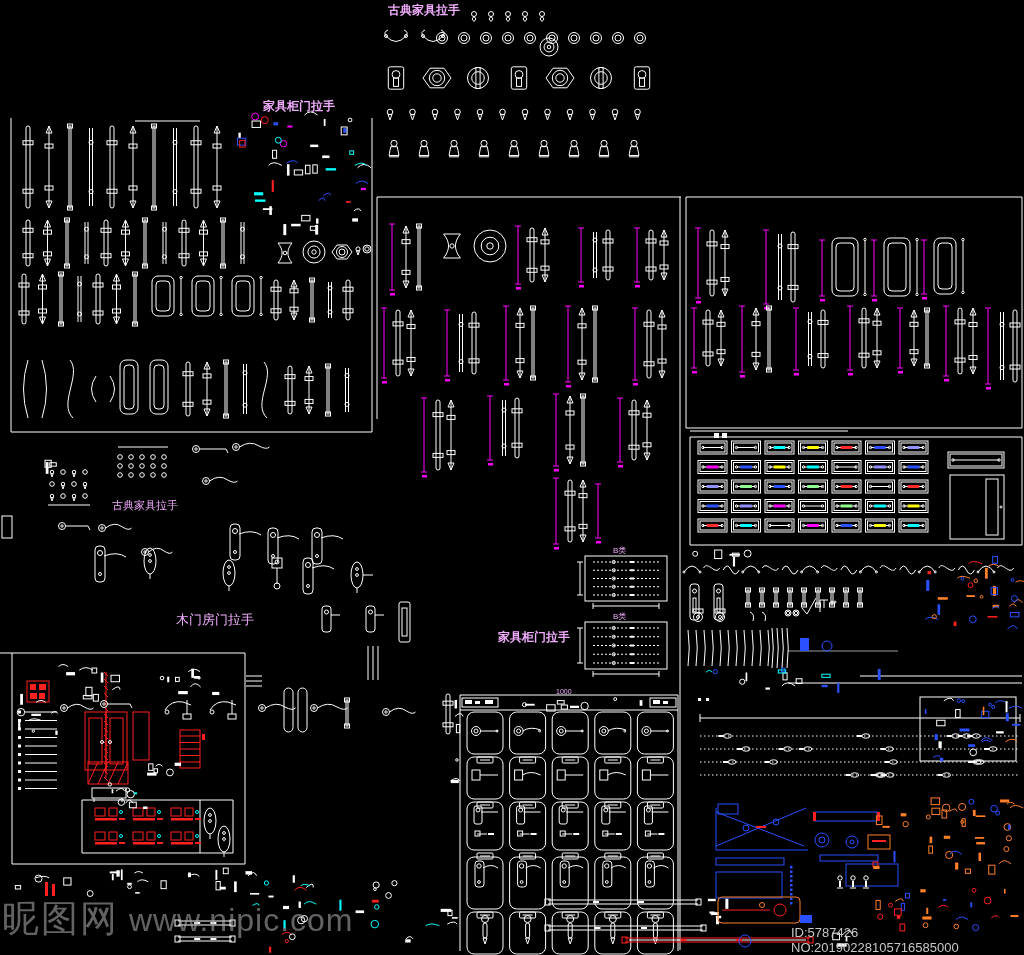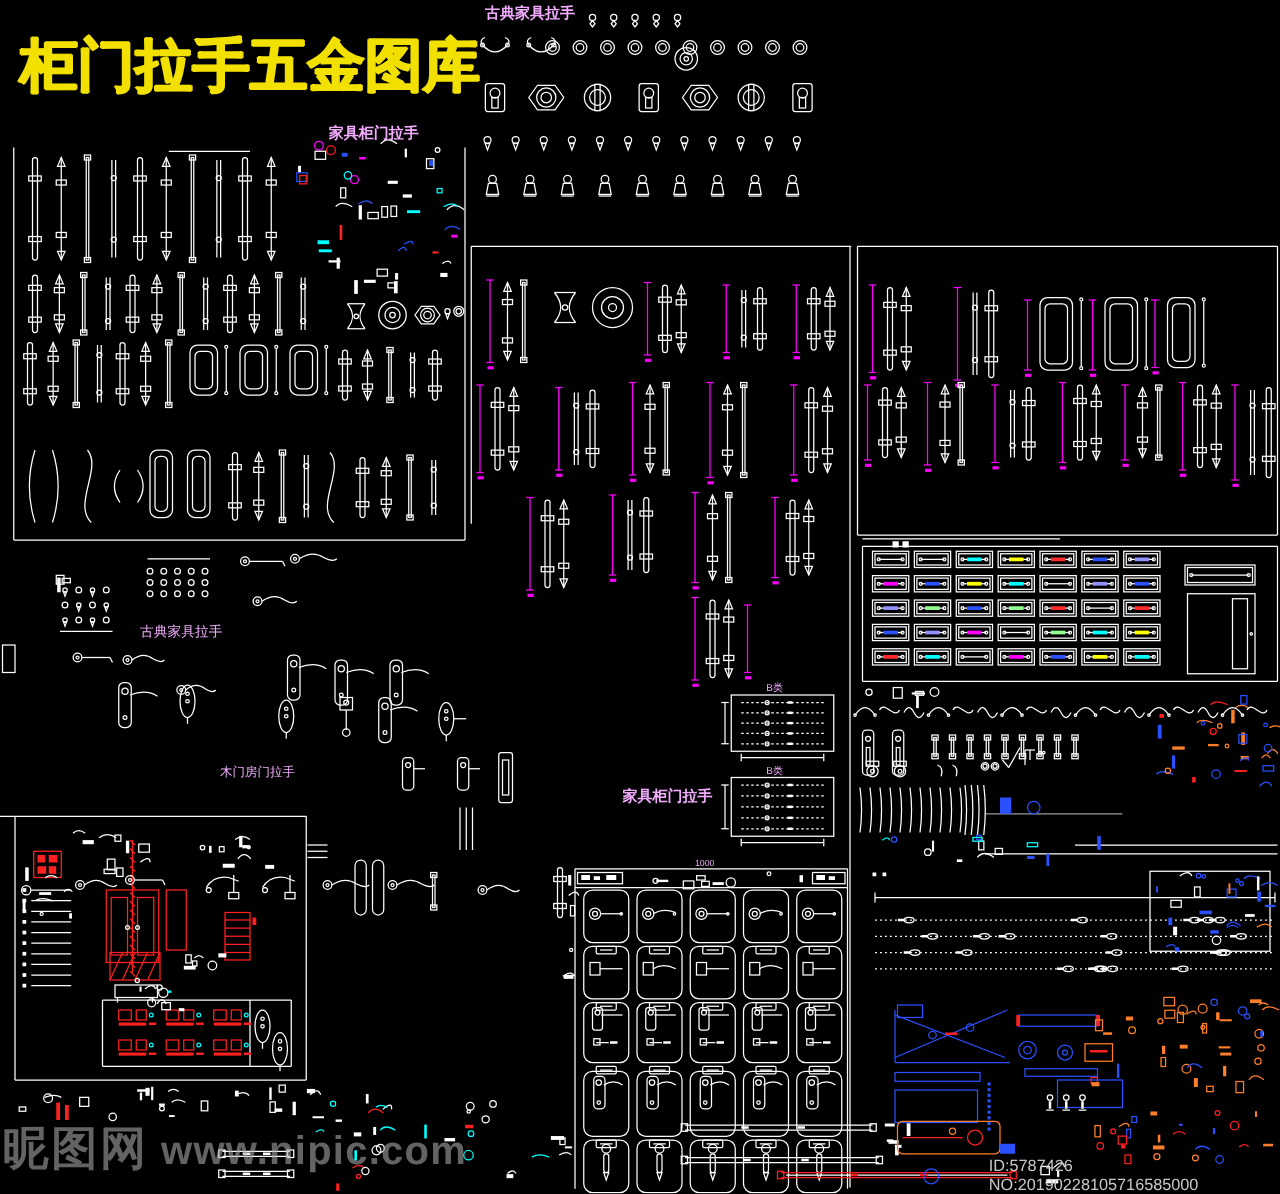"柜门拉手五金图库" div.lbl { html: <div>柜门拉手五金图库</div> -> none }
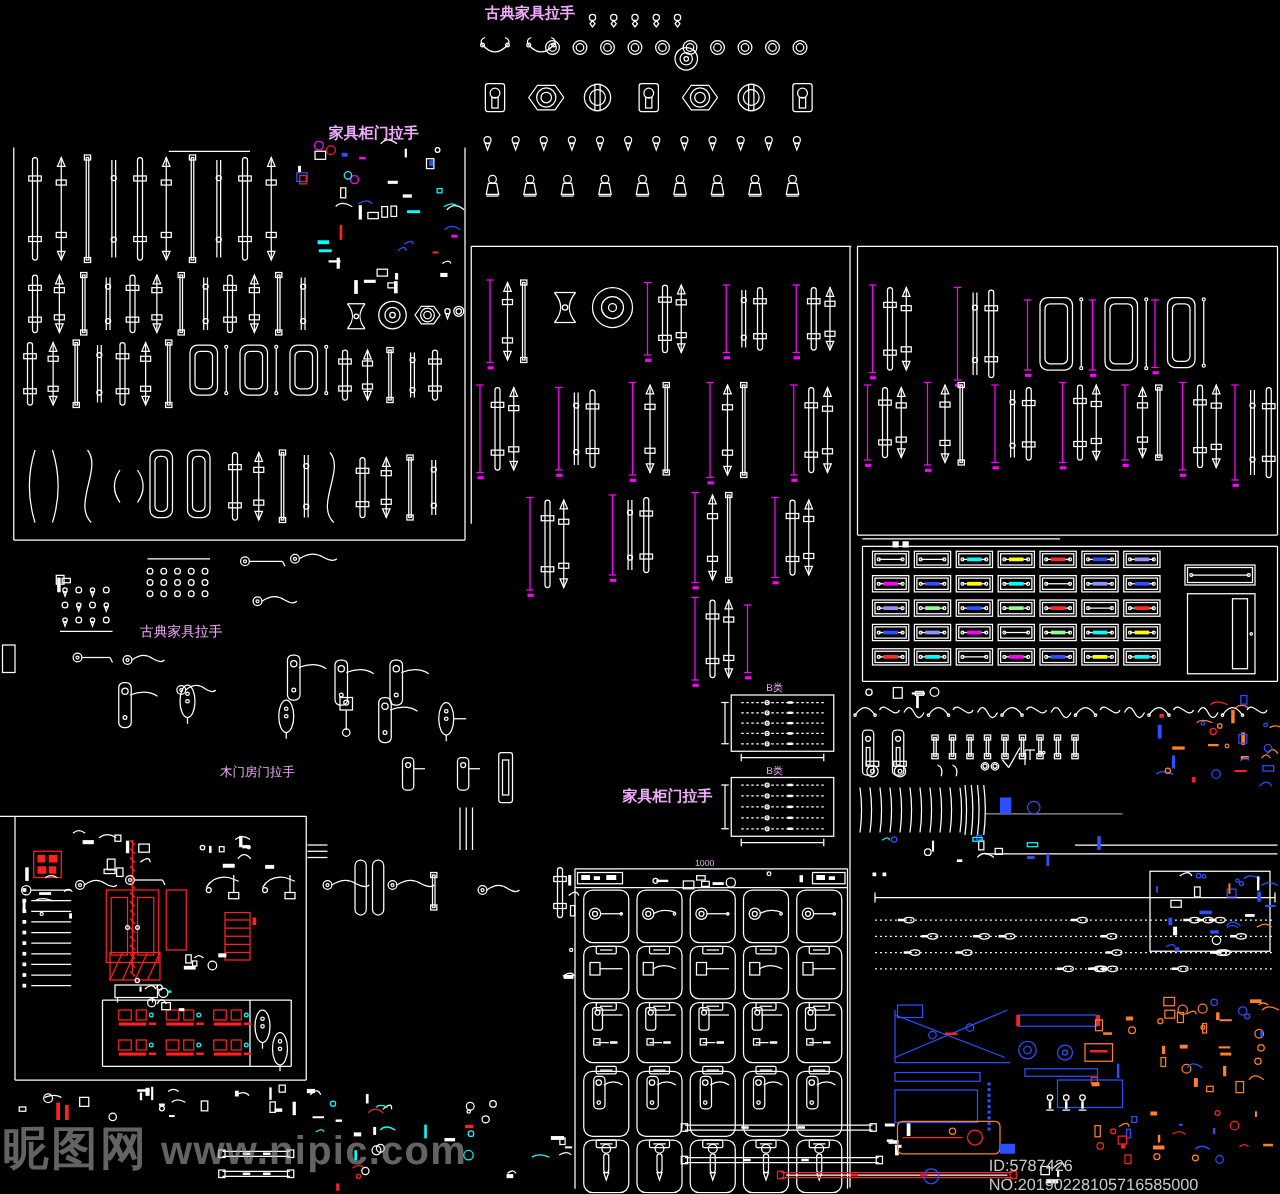"木门房门拉手" div.lbl { font-size: 10px -> 13px }
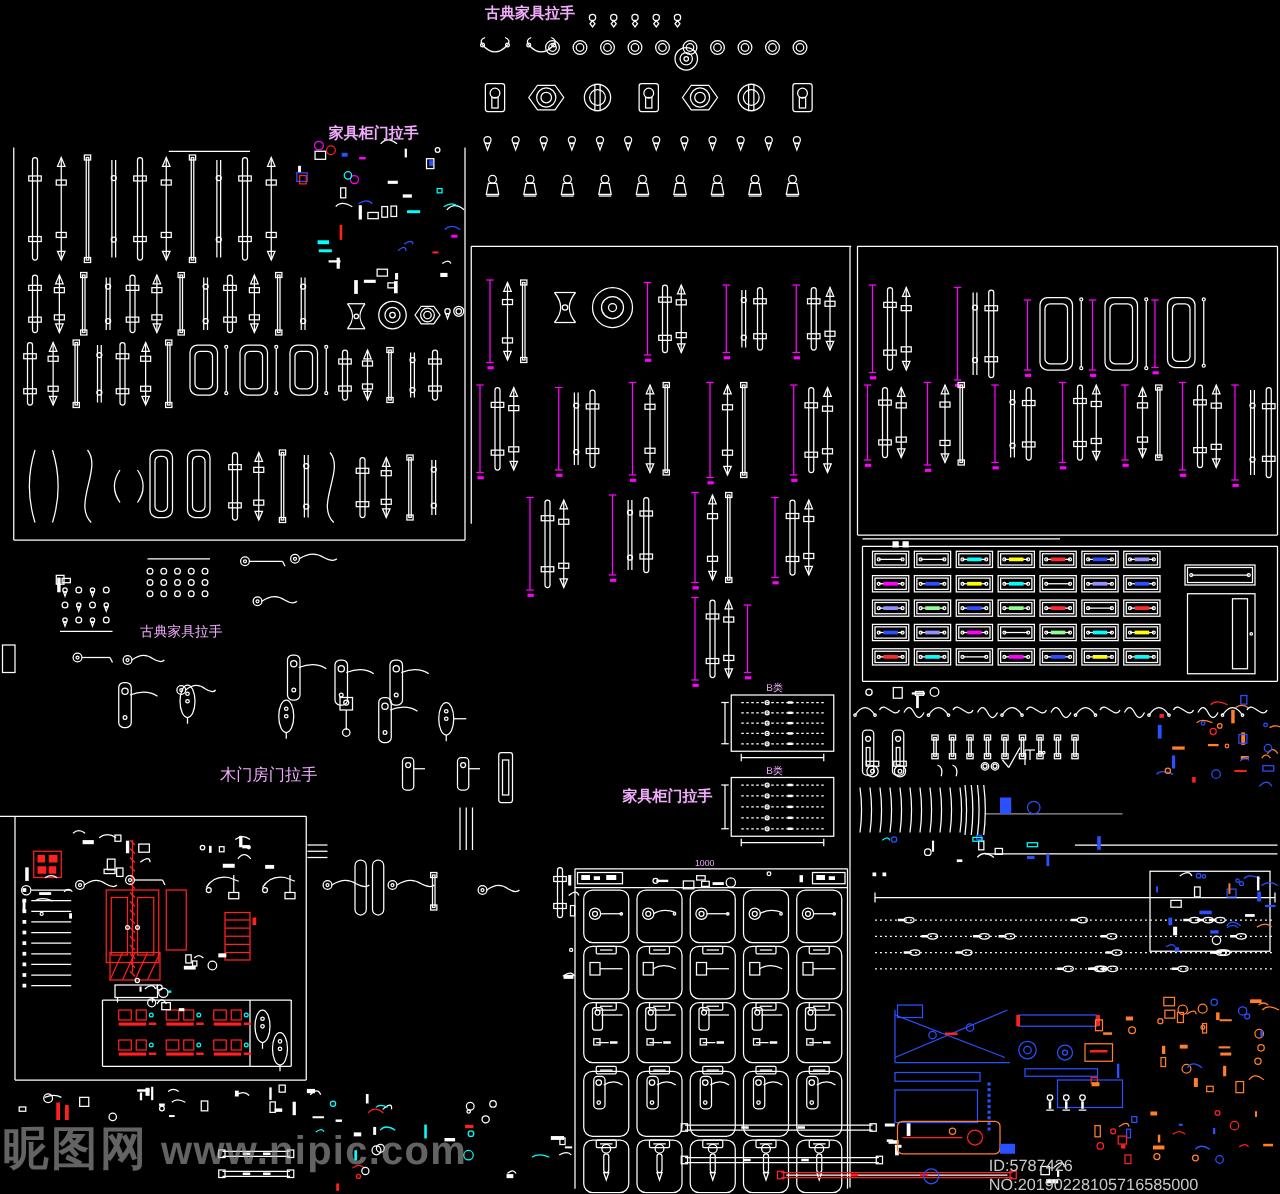"昵图网 www.nipic.com" .wm { font-weight: bold -> normal }
